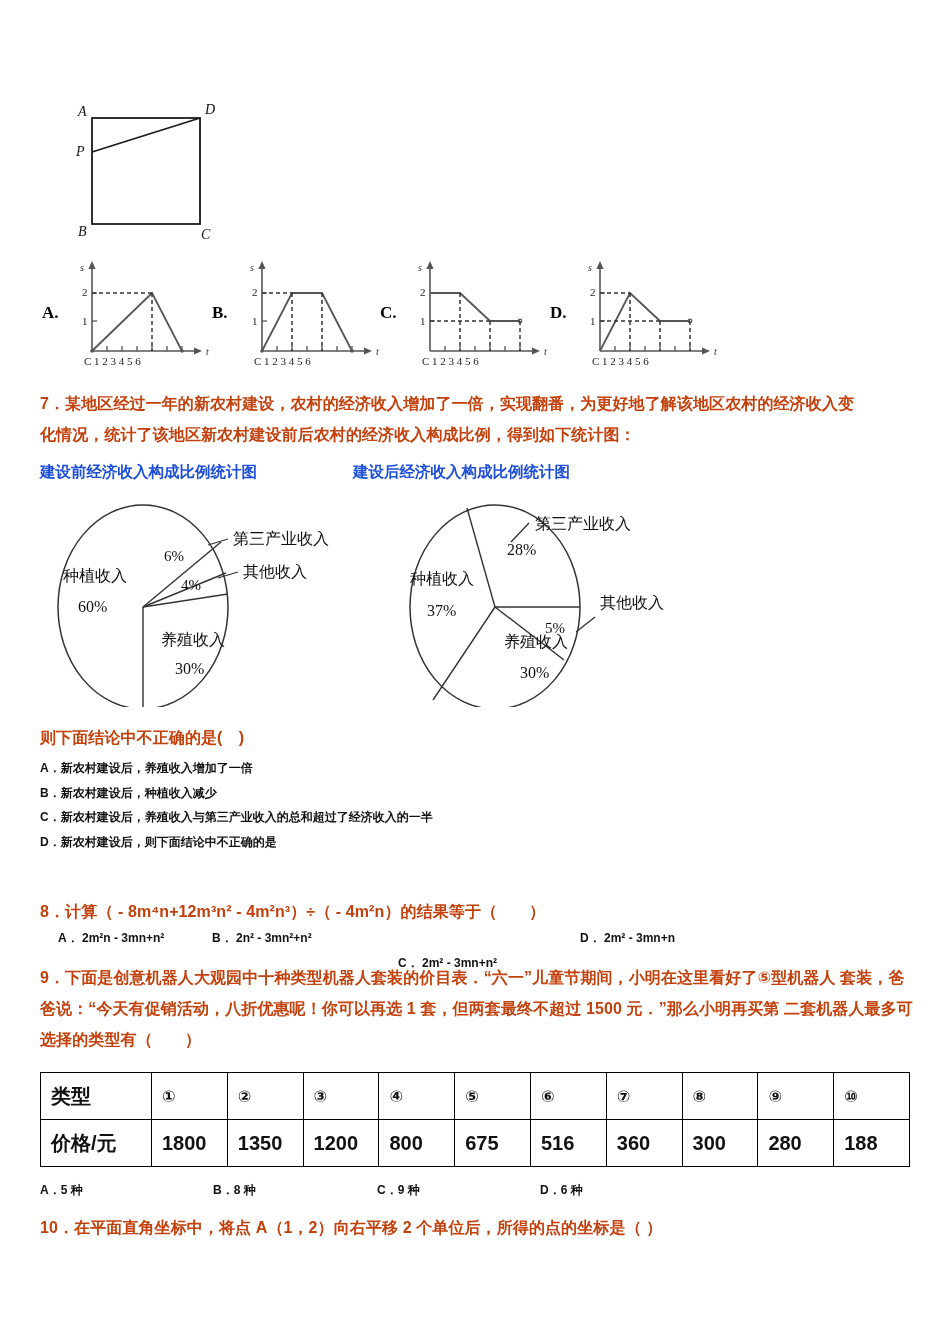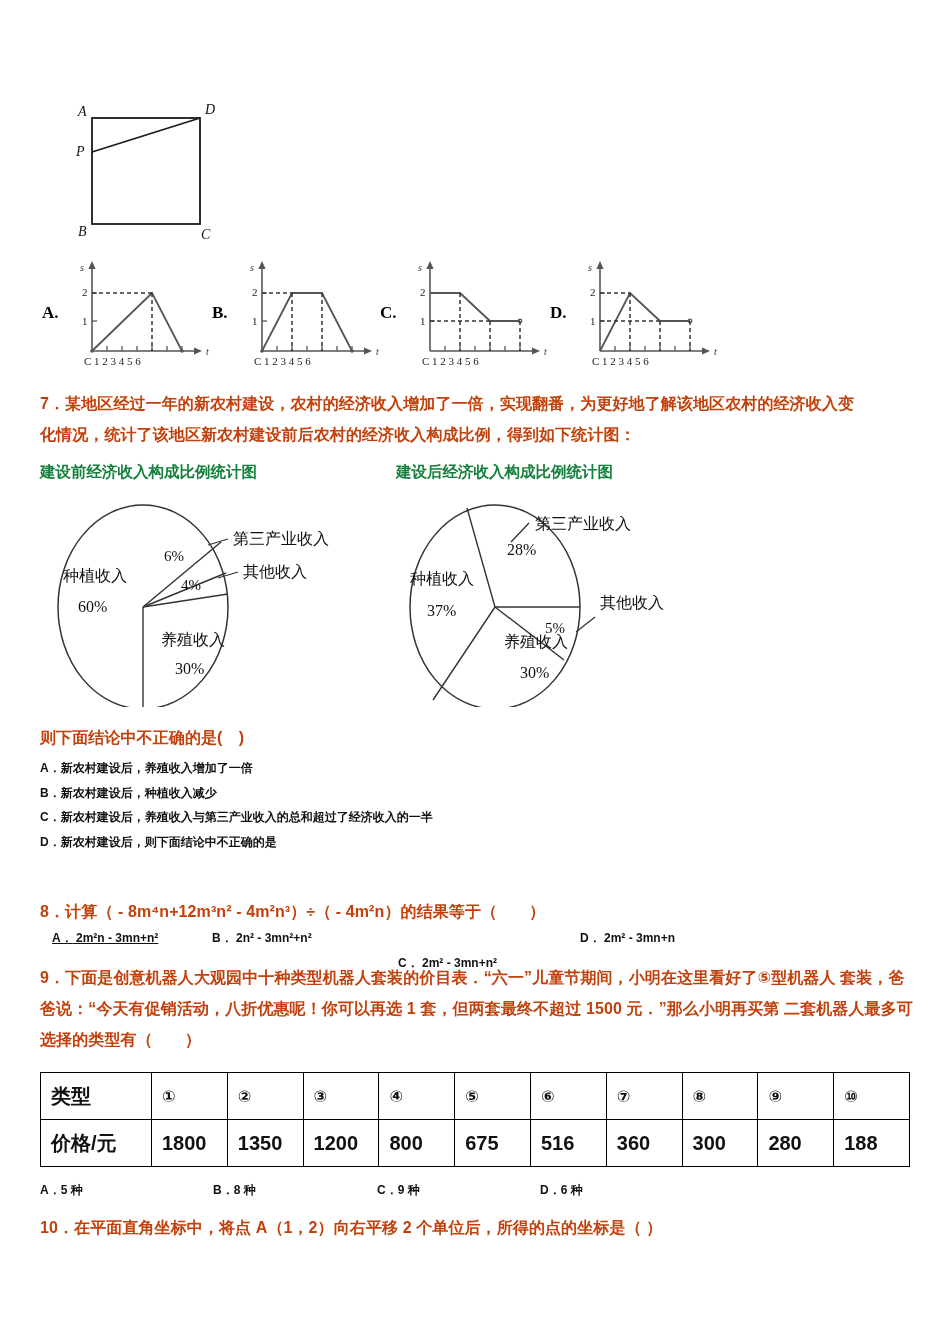"建设前经济收入构成比例统计图" .caption-row { color: #15803d -> #1d4ed8 }
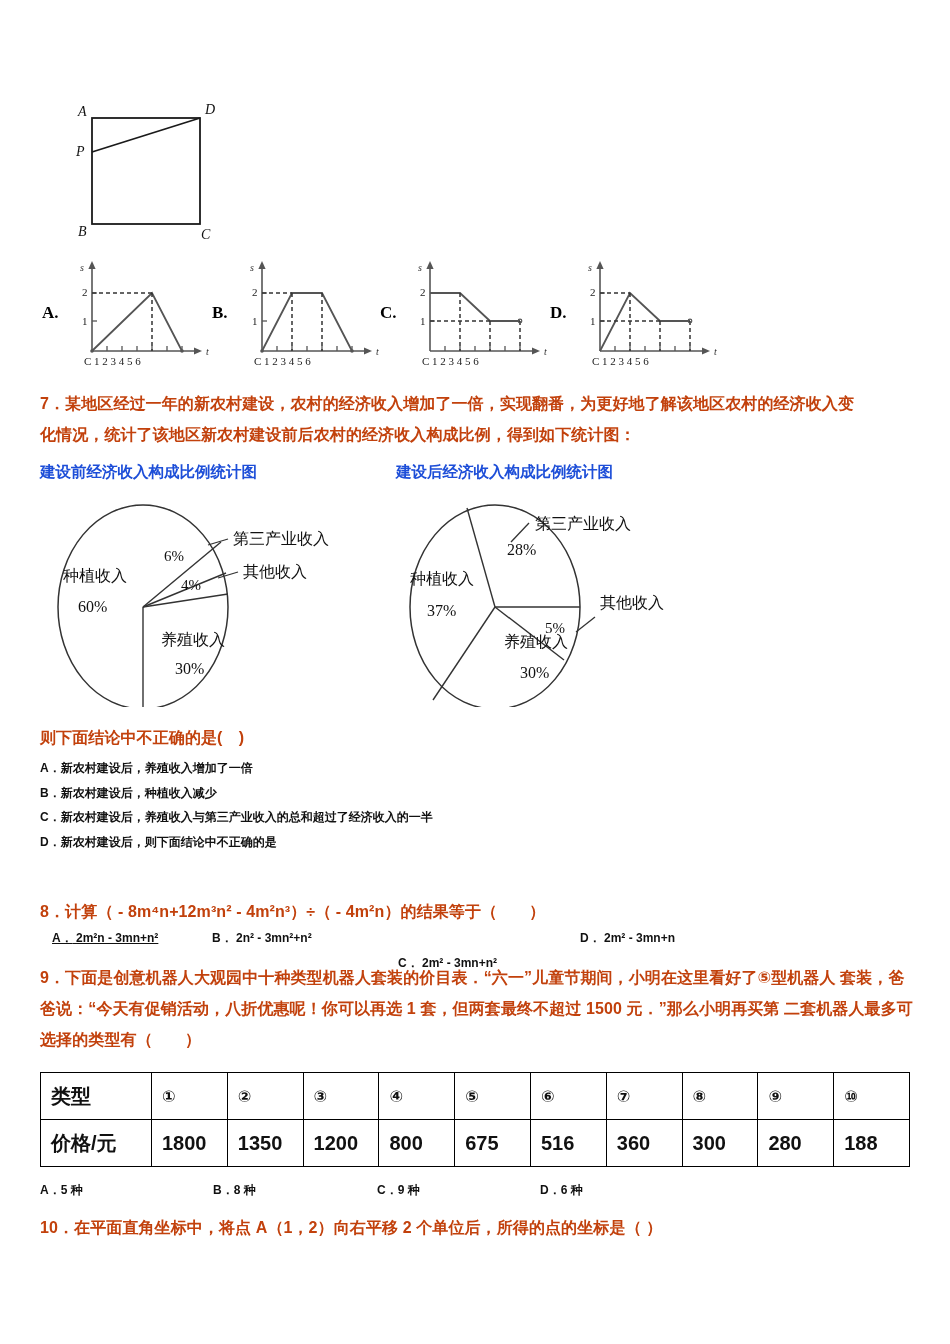"建设后经济收入构成比例统计图" .cap-wrap .cap2 { margin-left: 43px -> none }
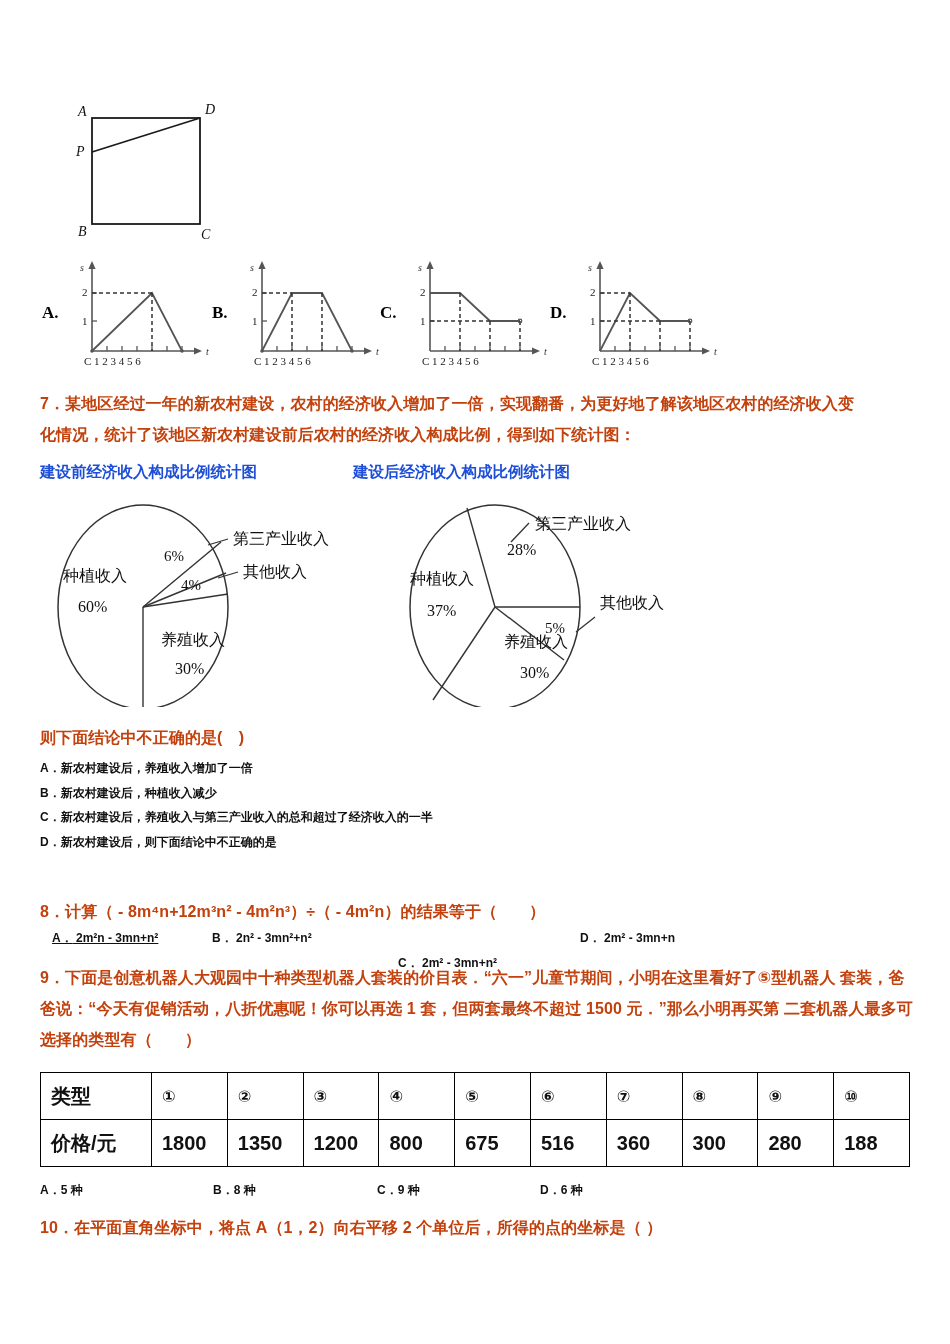"A． 2m²n - 3mn+n²" .q8-opts .o1 { left: 12px -> 18px; text-decoration: underline -> none }
